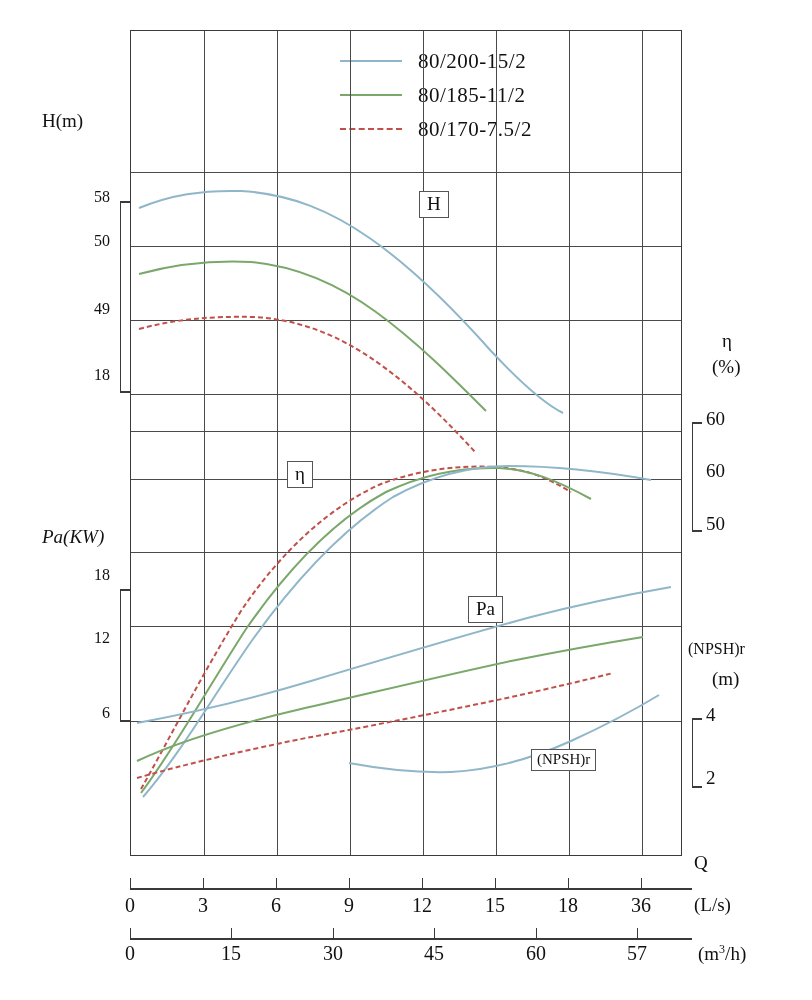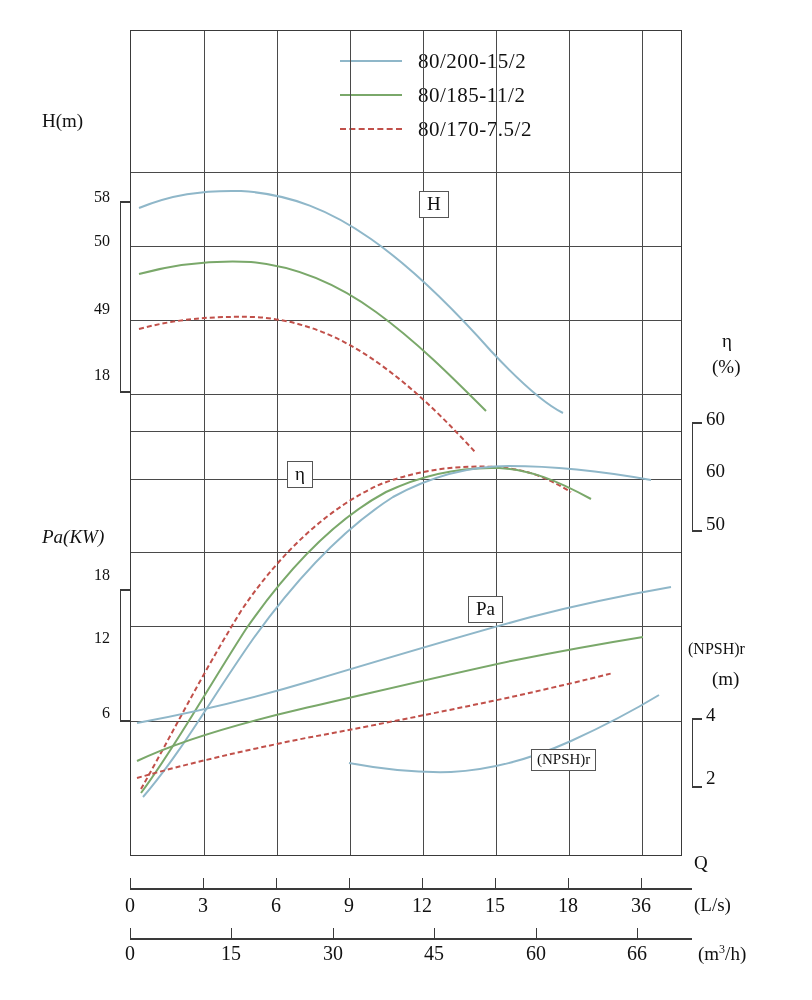"66" div.axnum { text: 66 -> 57 }
